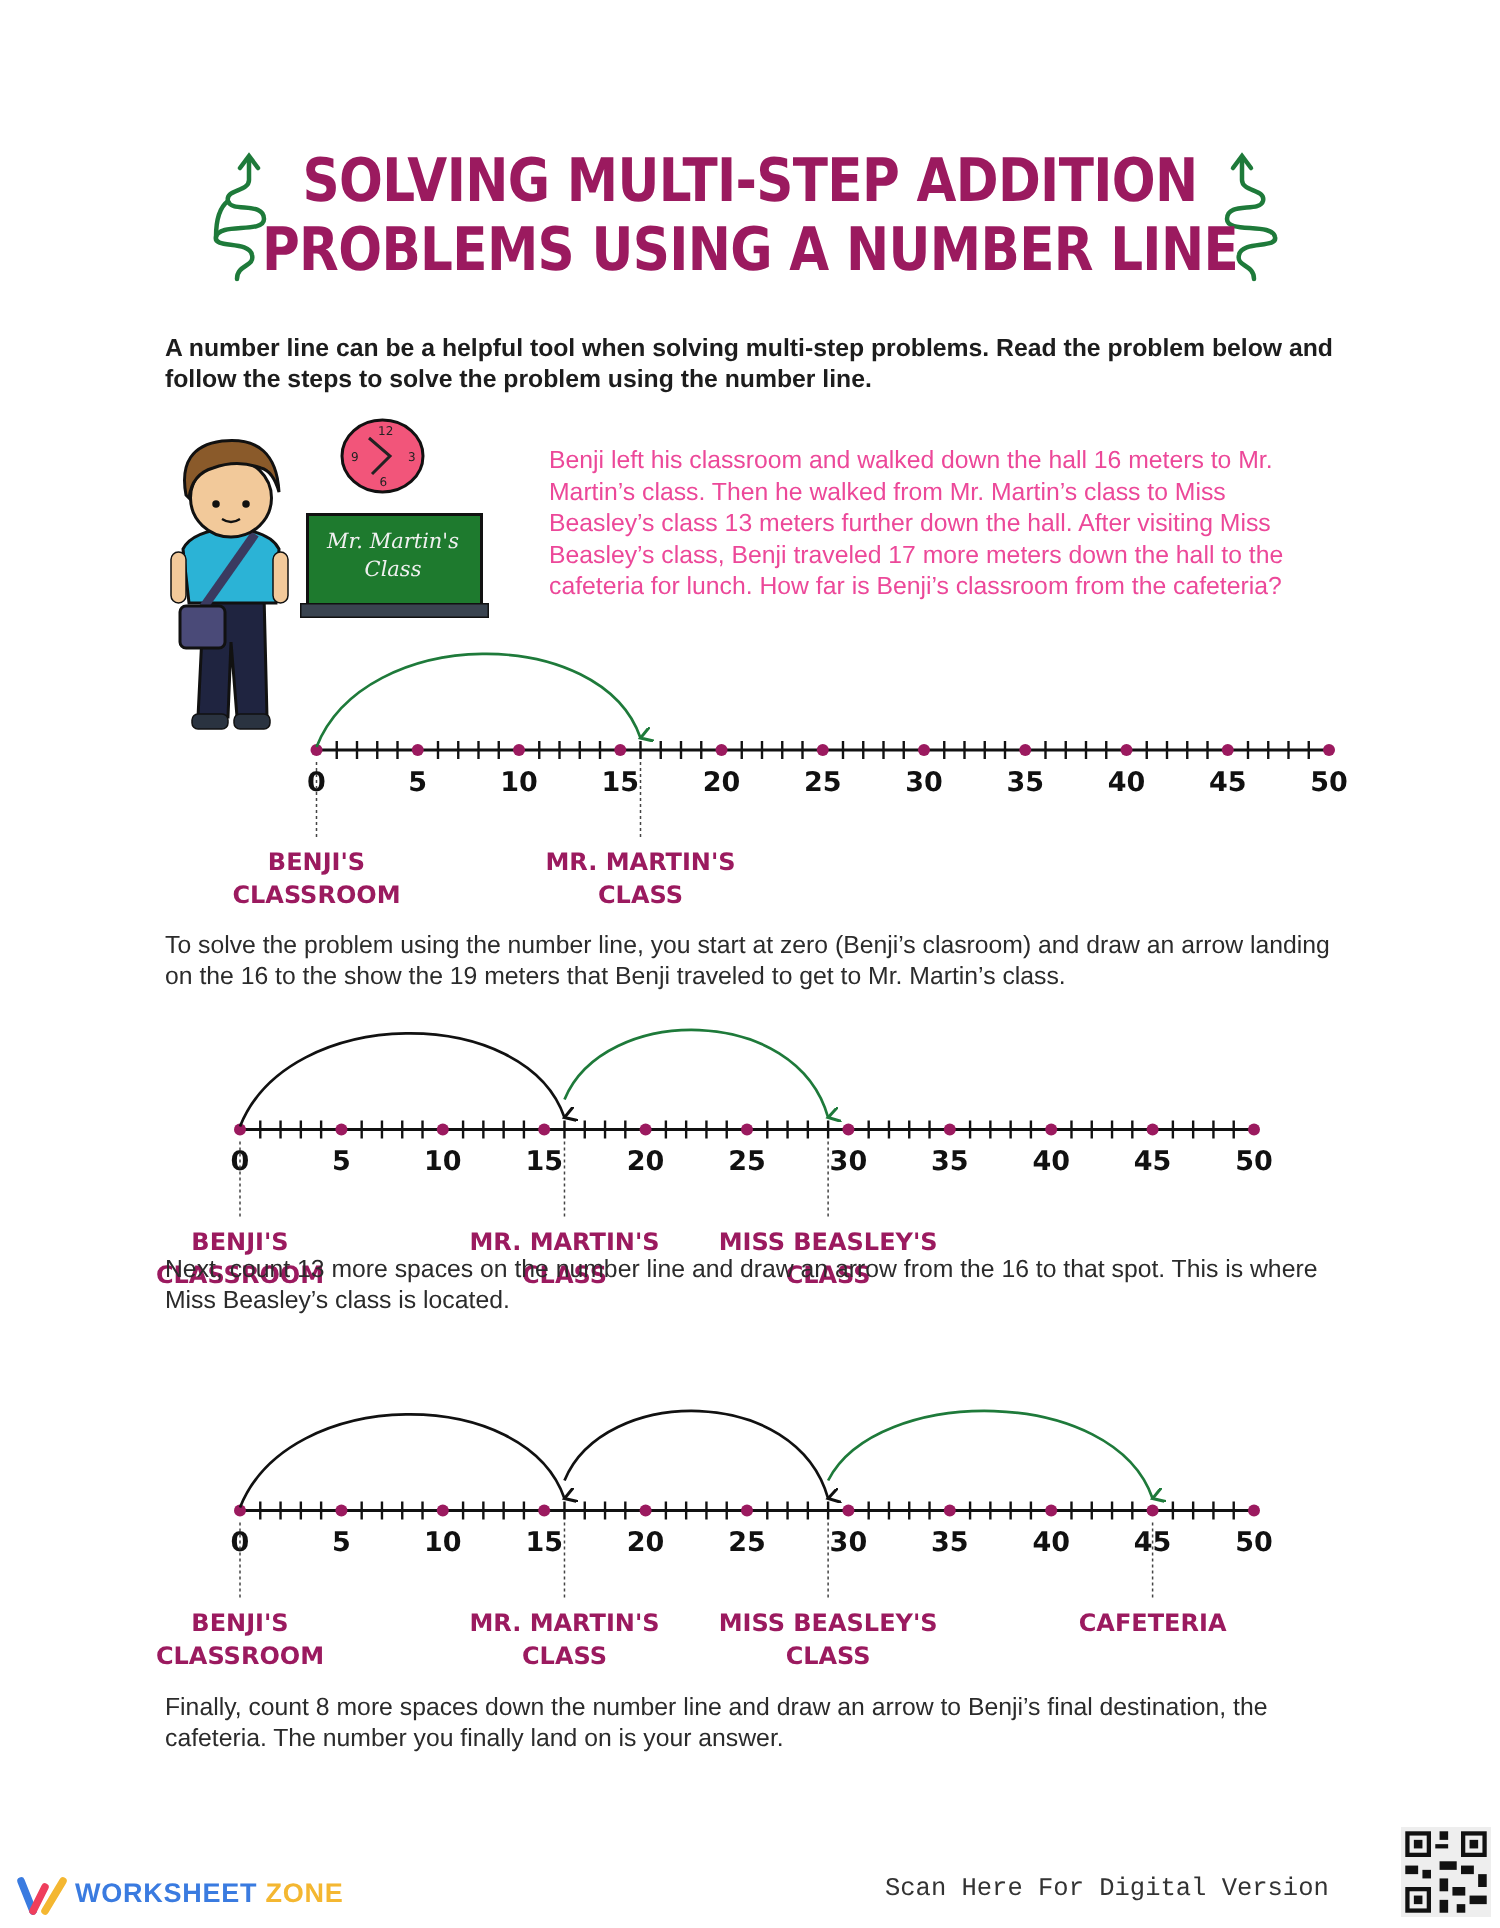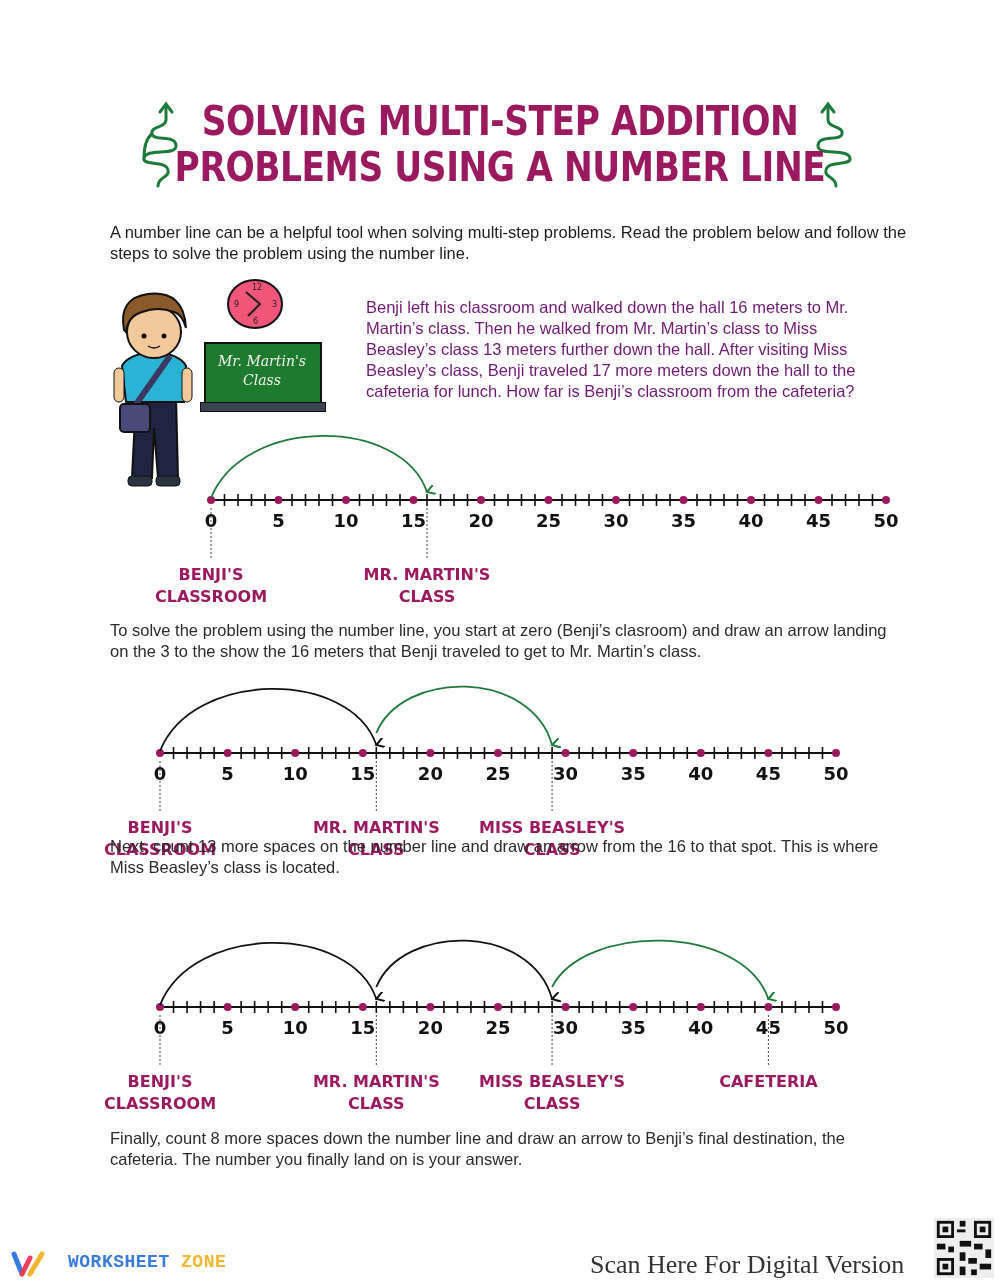"A number line can be" .intro { font-weight: normal -> bold }
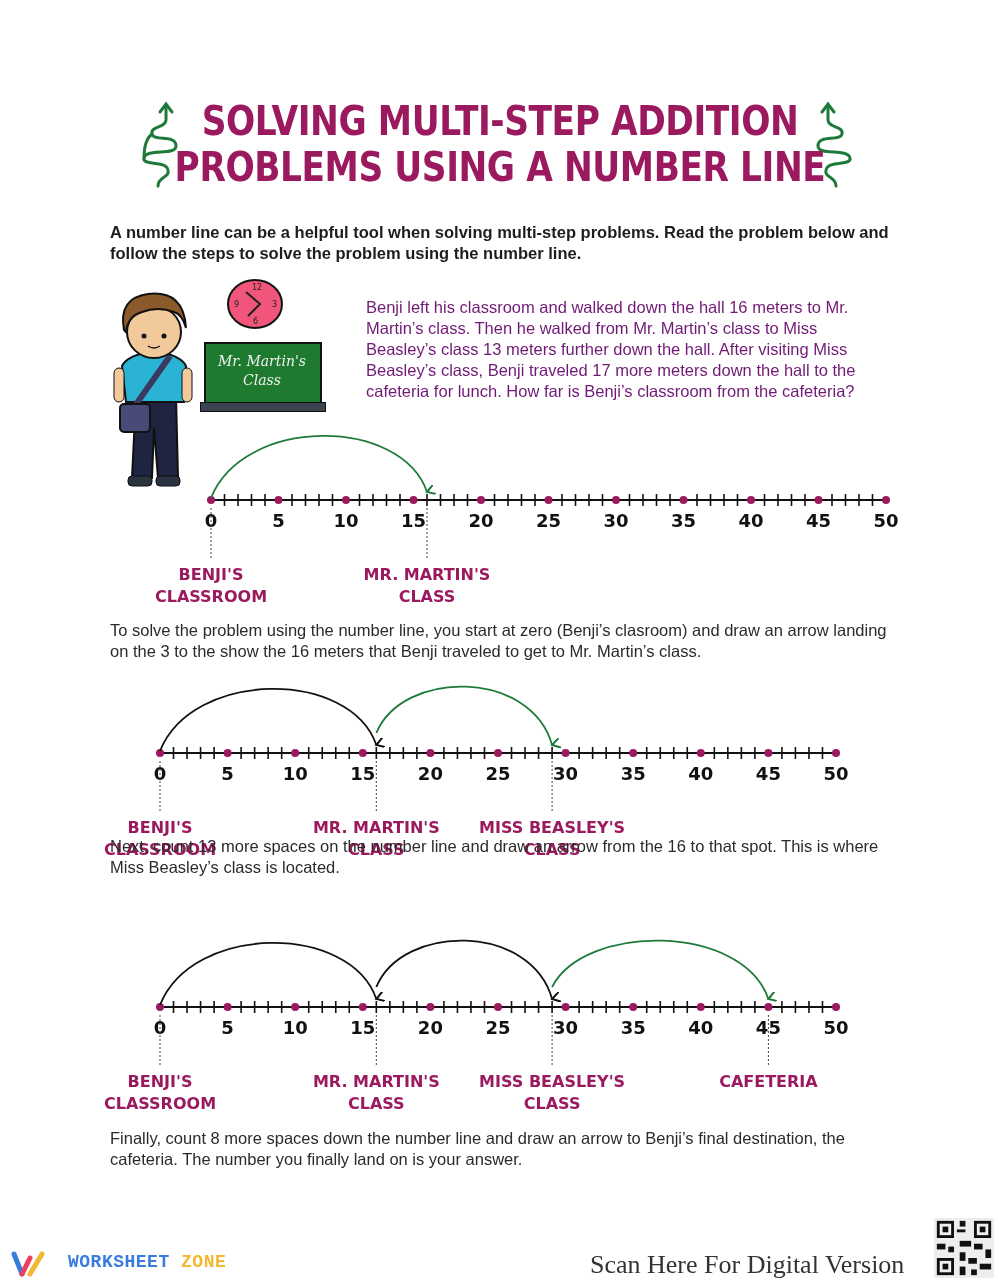"Benji left his classroom and" .problem { color: #701a75 -> #ec4899 }
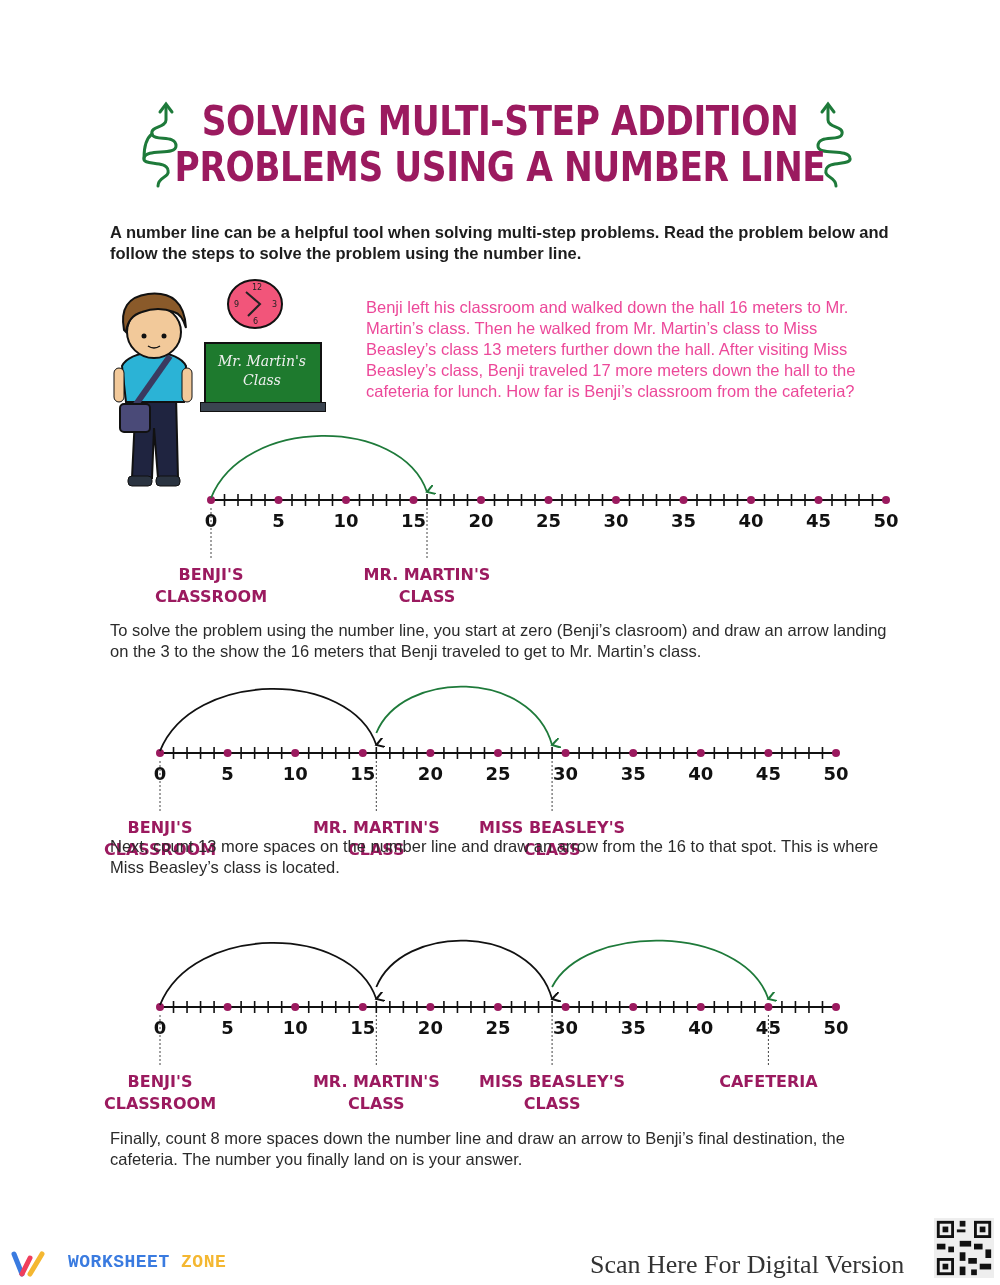"To solve the problem using" div.abs { text: 3 to the show the 16 -> 16 to the show the 19 }
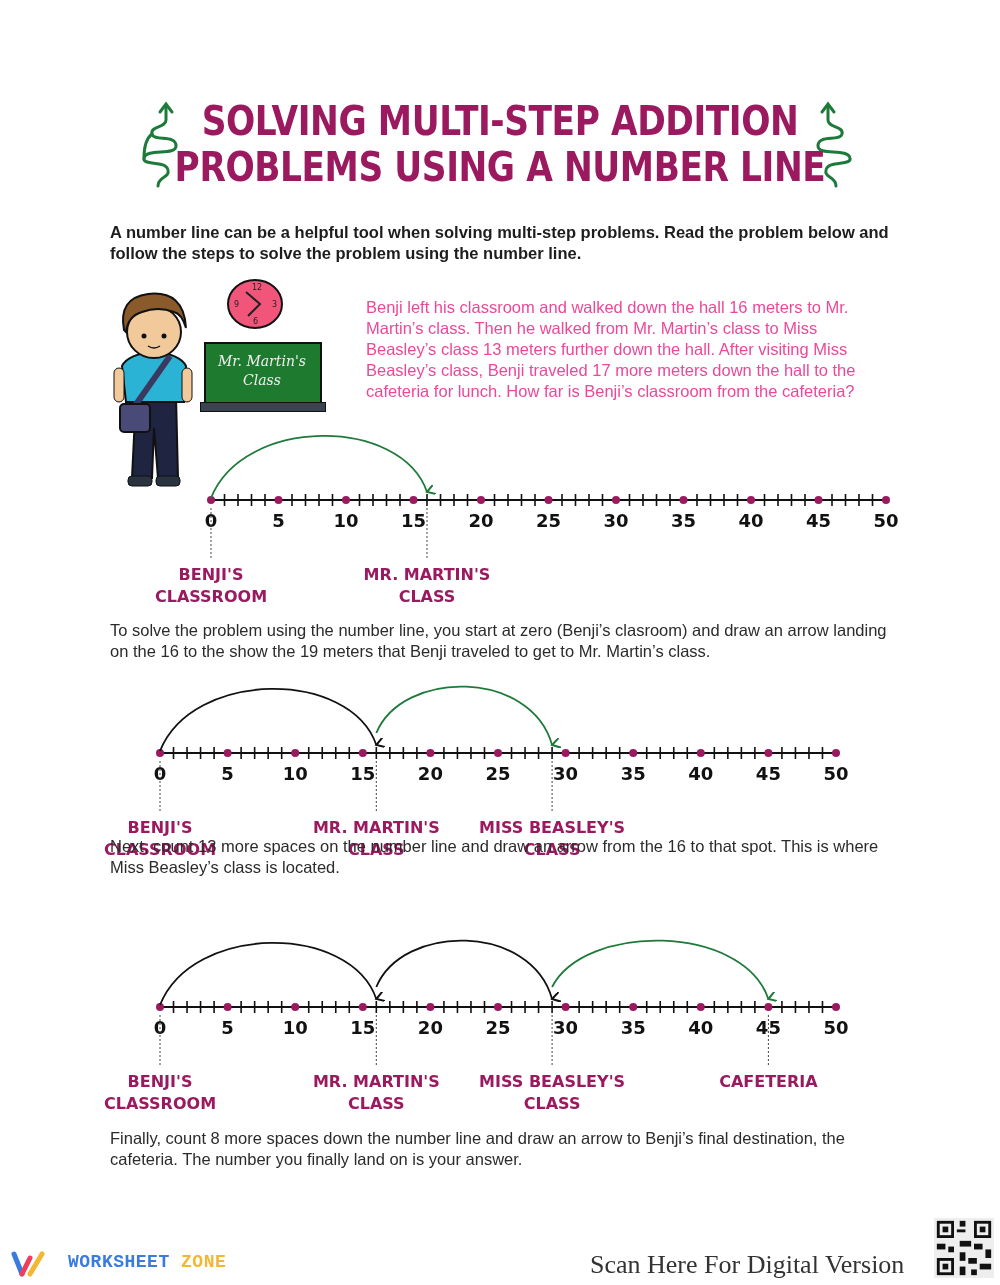"WORKSHEET ZONE" .footer-brand { font-family: Liberation Mono, monospace -> Liberation Sans, sans-serif; left: 68px -> 50px }
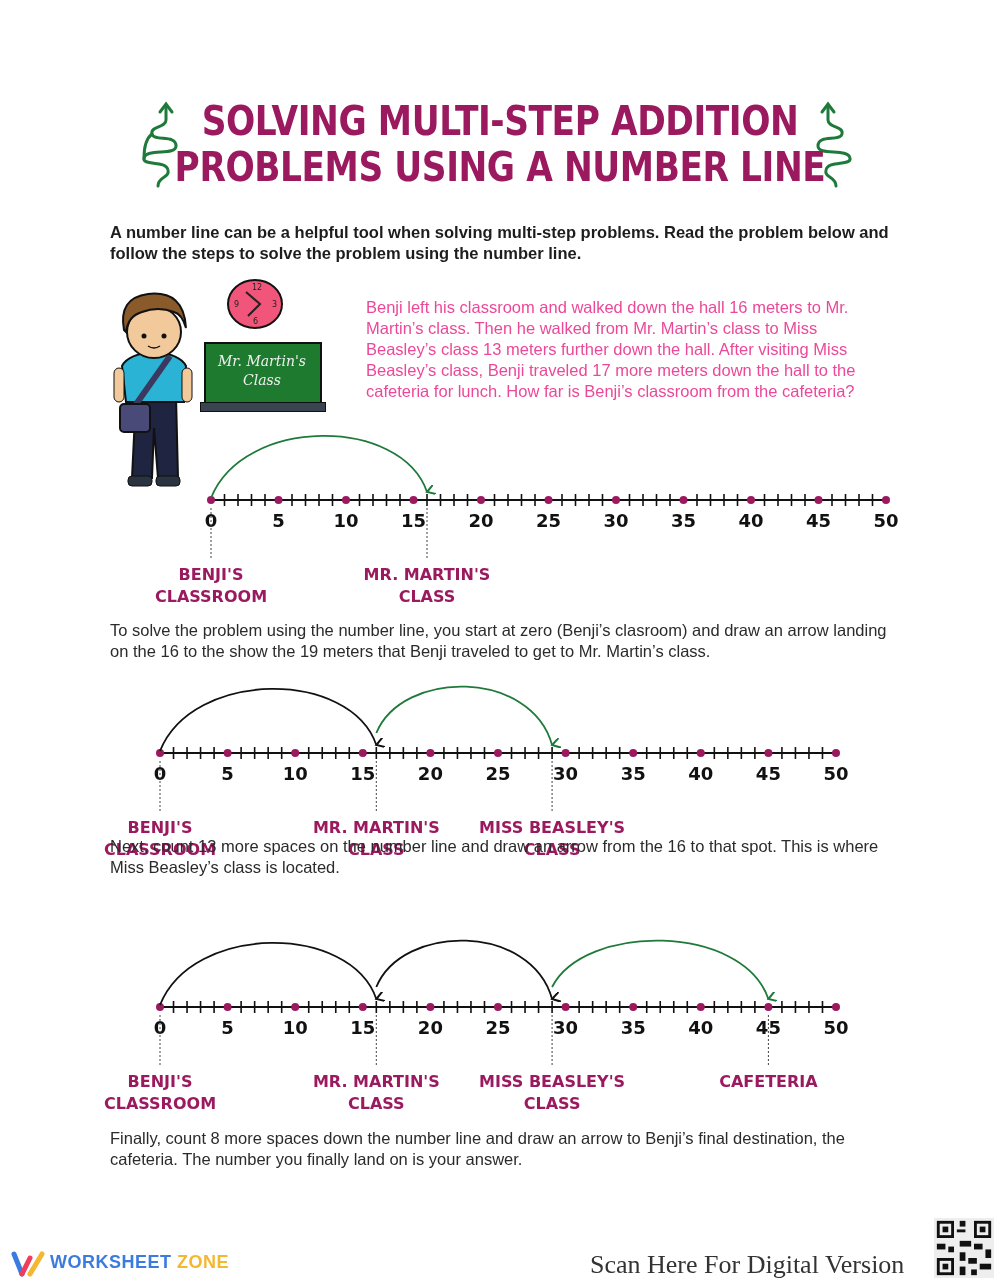"Scan Here For Digital Version" .scan { font-family: Liberation Serif, serif -> Liberation Mono, monospace; font-size: 26px -> 17px }
